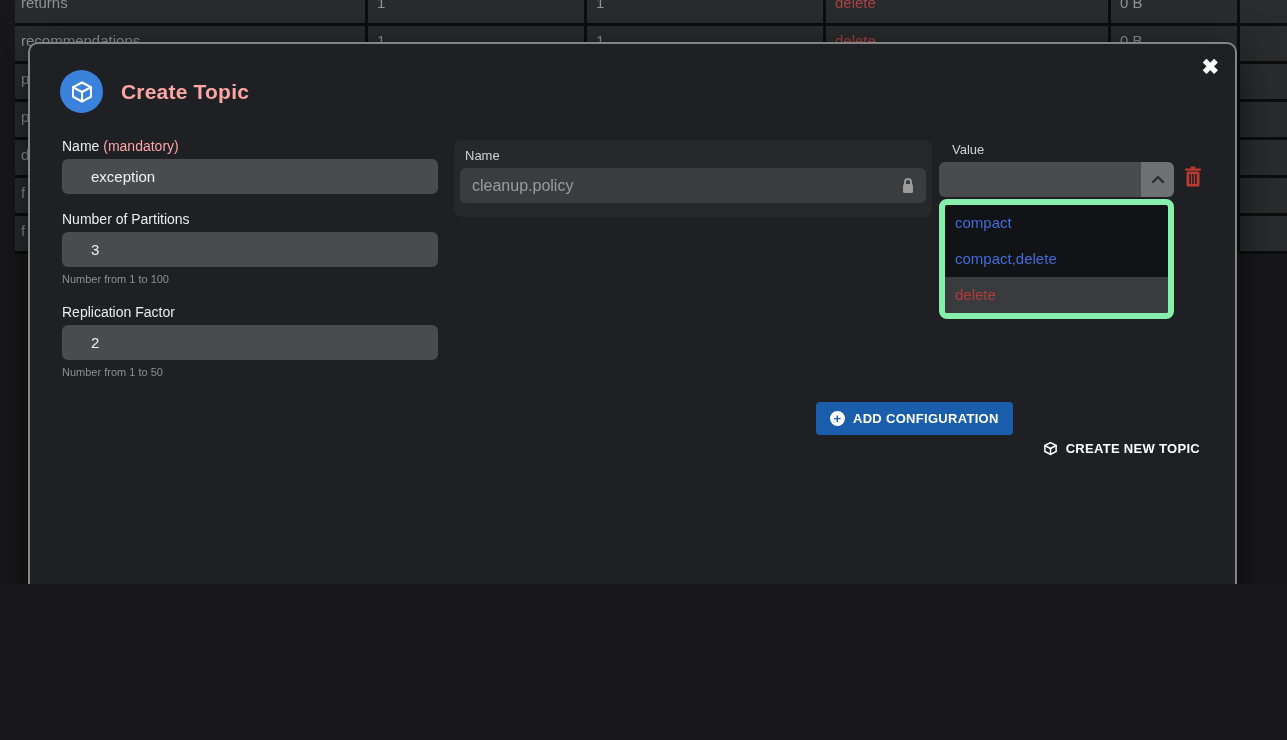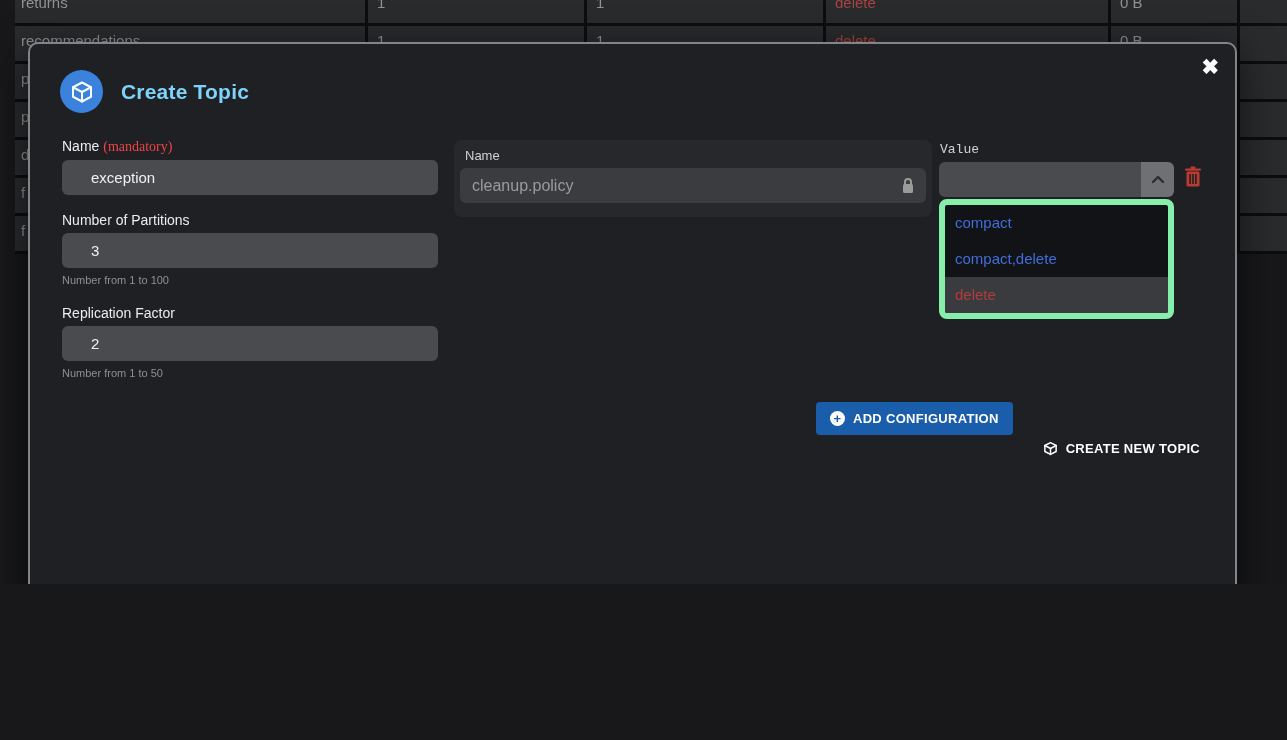"Create Topic" .mtitle { color: #7dd3fc -> #fca5a5 }
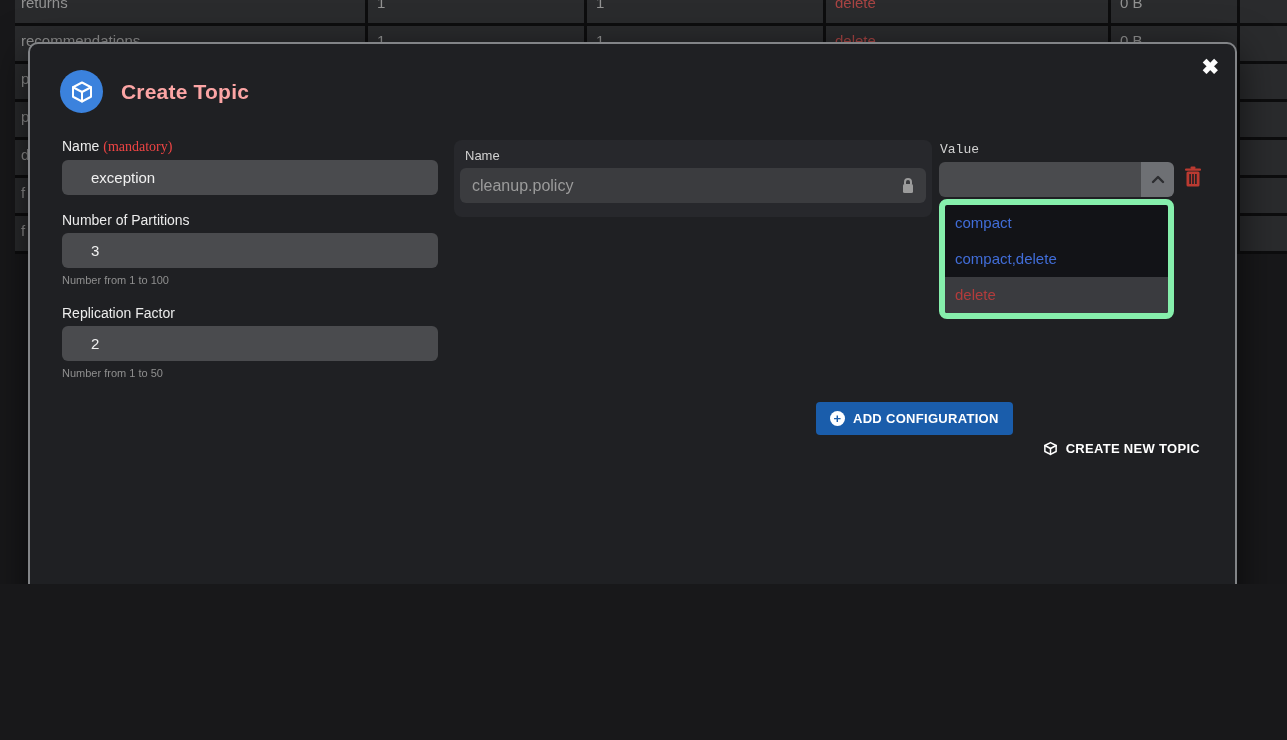"(mandatory)" .lbl .mand { color: #ef4444 -> #fca5a5; font-family: Liberation Serif, serif -> none }
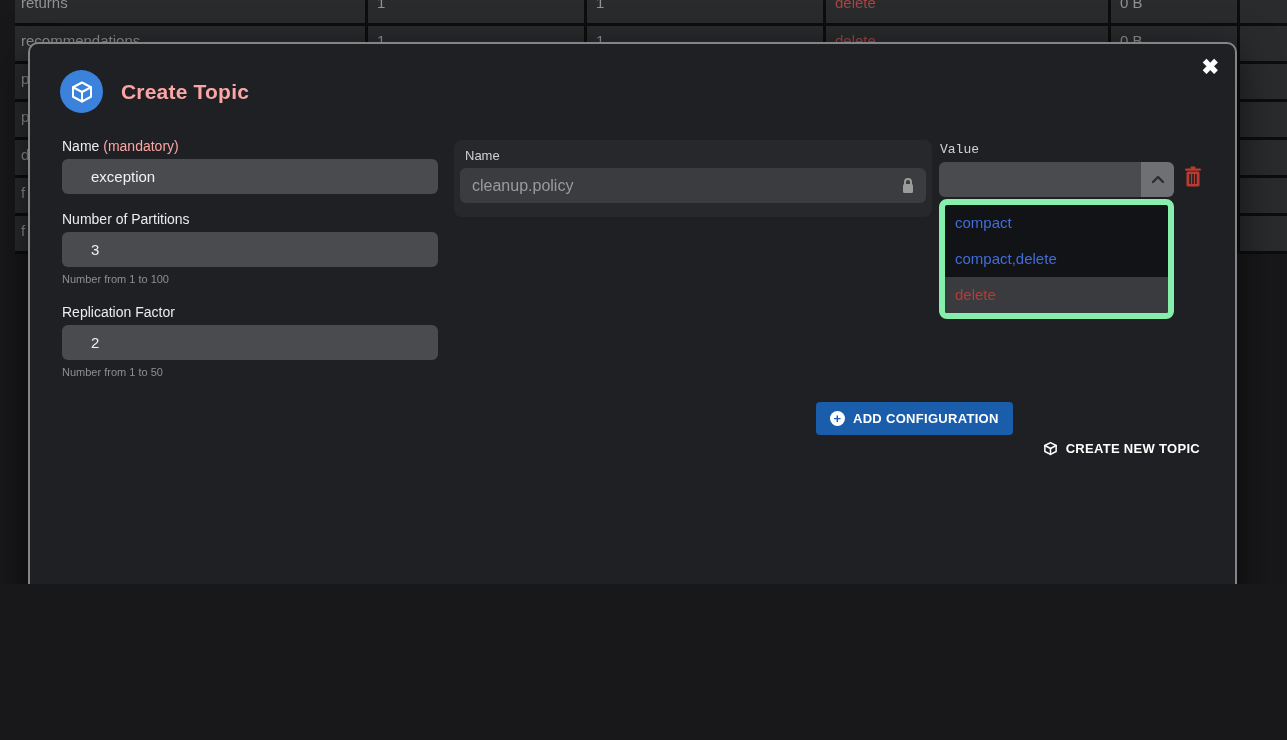"Value" .value-group .cfg-label { font-family: Liberation Mono, monospace -> none; margin-left: 1px -> 13px }
